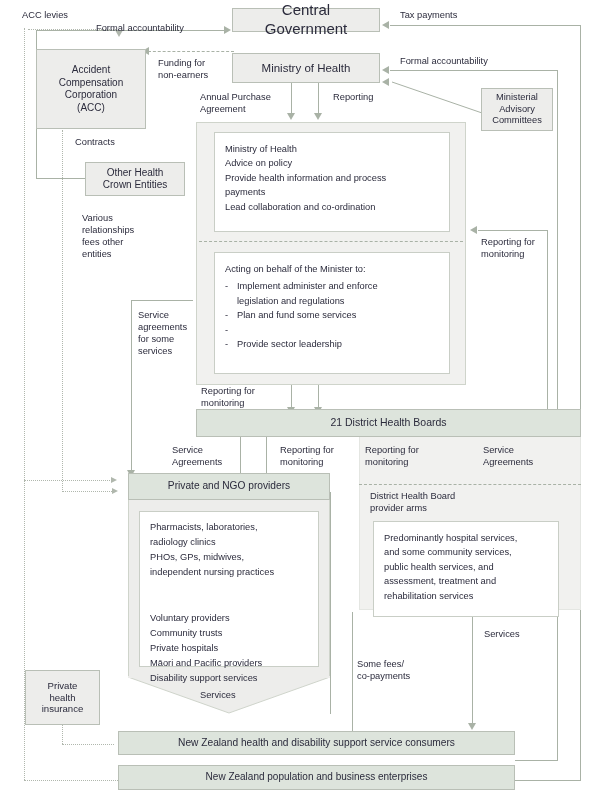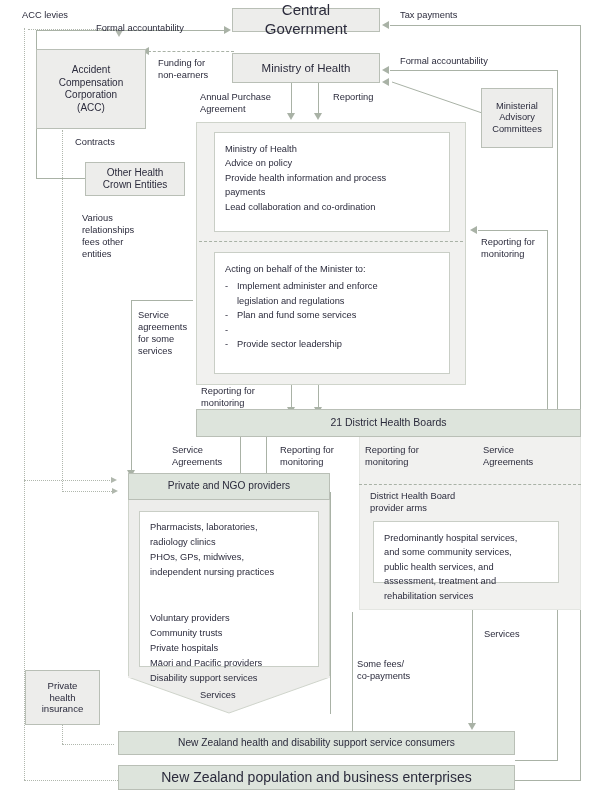"Ministerial" div.box { height: 60px -> 43px }
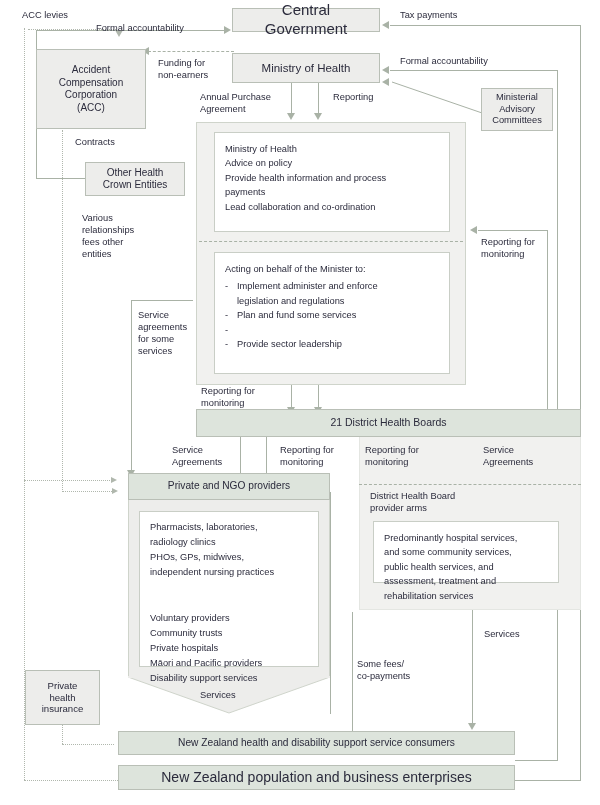"Predominantly hospital services," div.innerbox { height: 62px -> 96px }
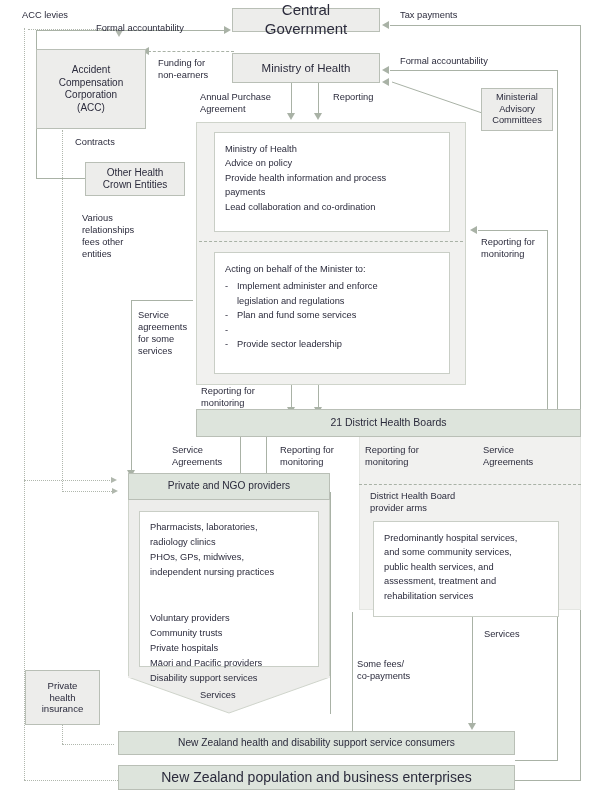"New Zealand population and business" div.box { font-size: 14px -> 10px }
